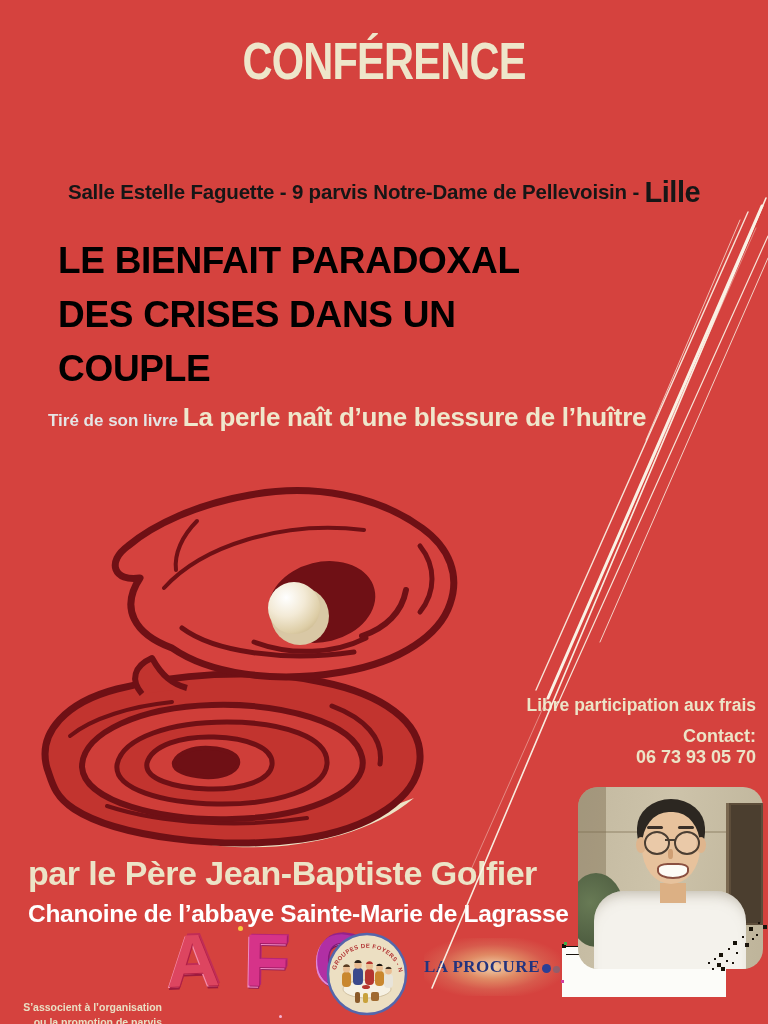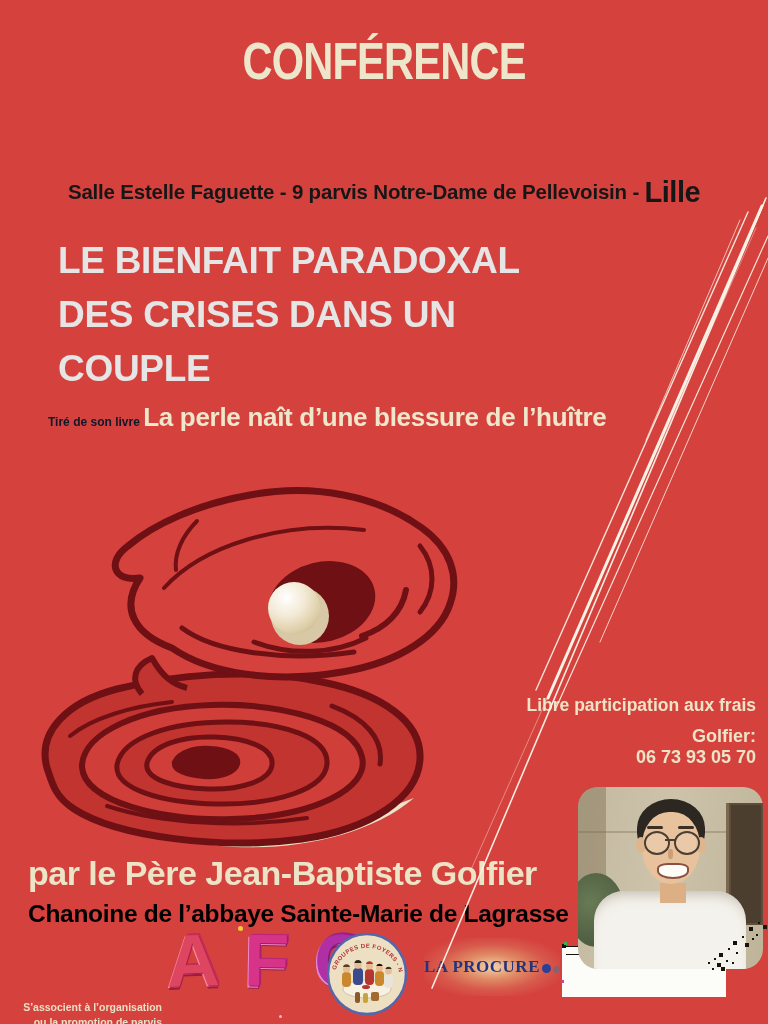"LE BIENFAIT PARADOXAL" .main-title { color: #e5e5e5 -> #000000 }
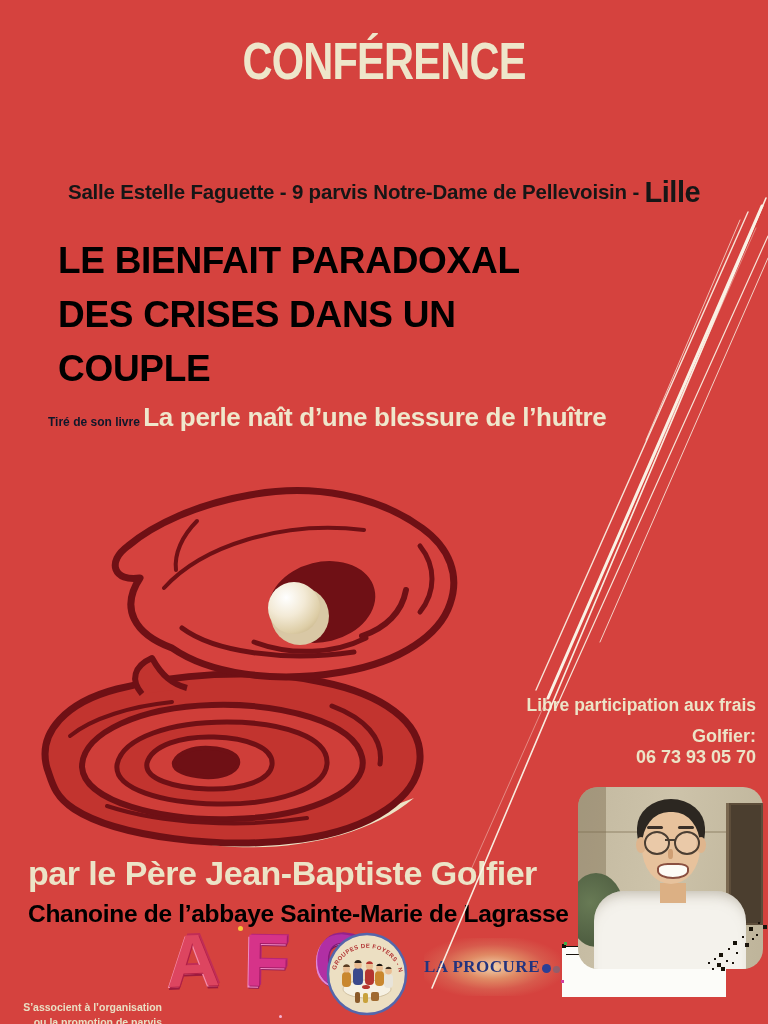"Tiré de son livre" .book-line .pre { color: #0f172a -> #e5e5e5; font-size: 12px -> 17px }
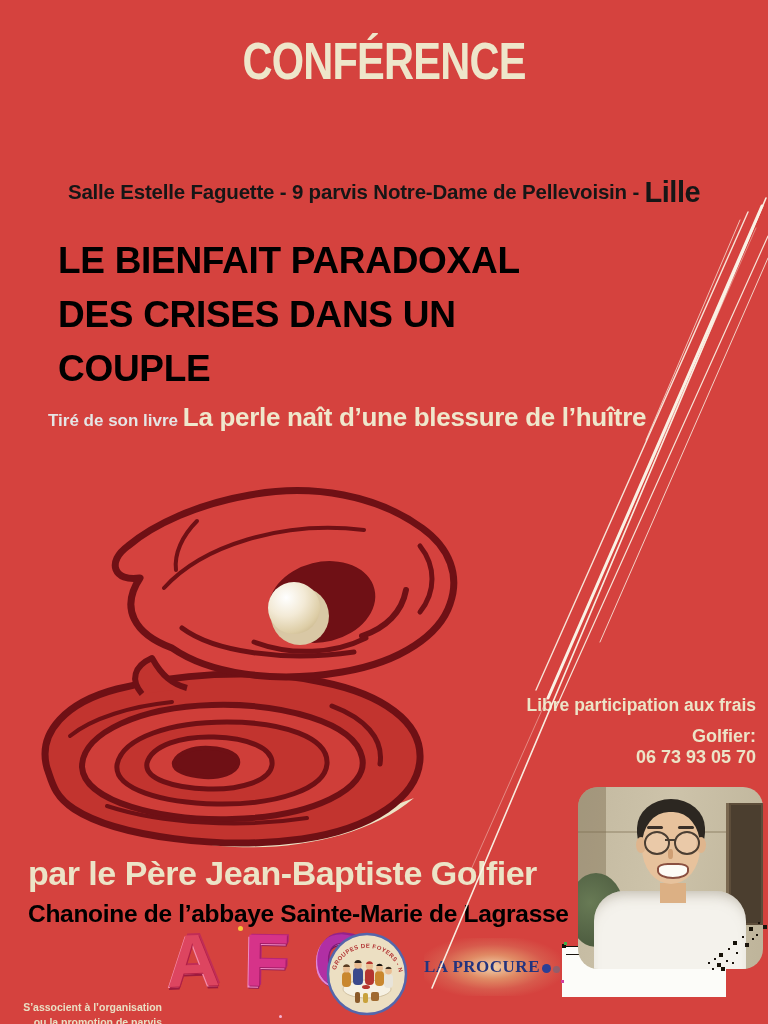"Golfier:" div { text: Golfier -> Contact }
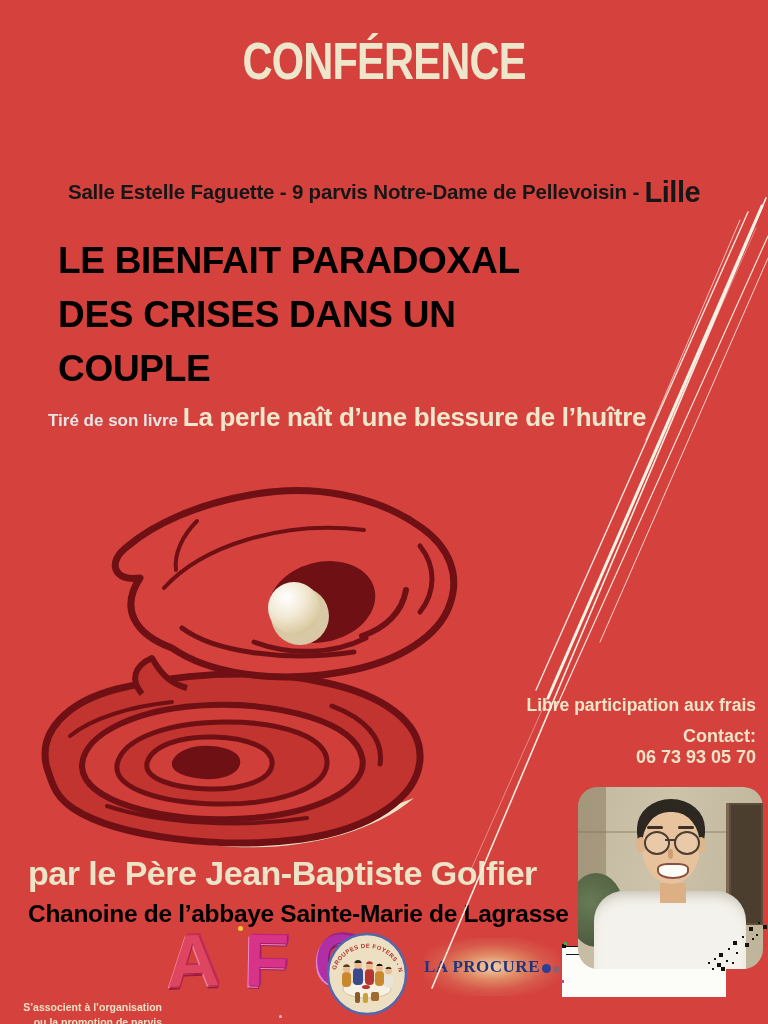"Chanoine de l’abbaye Sainte-Marie de" .speaker-role { color: #000000 -> #ffffff }
